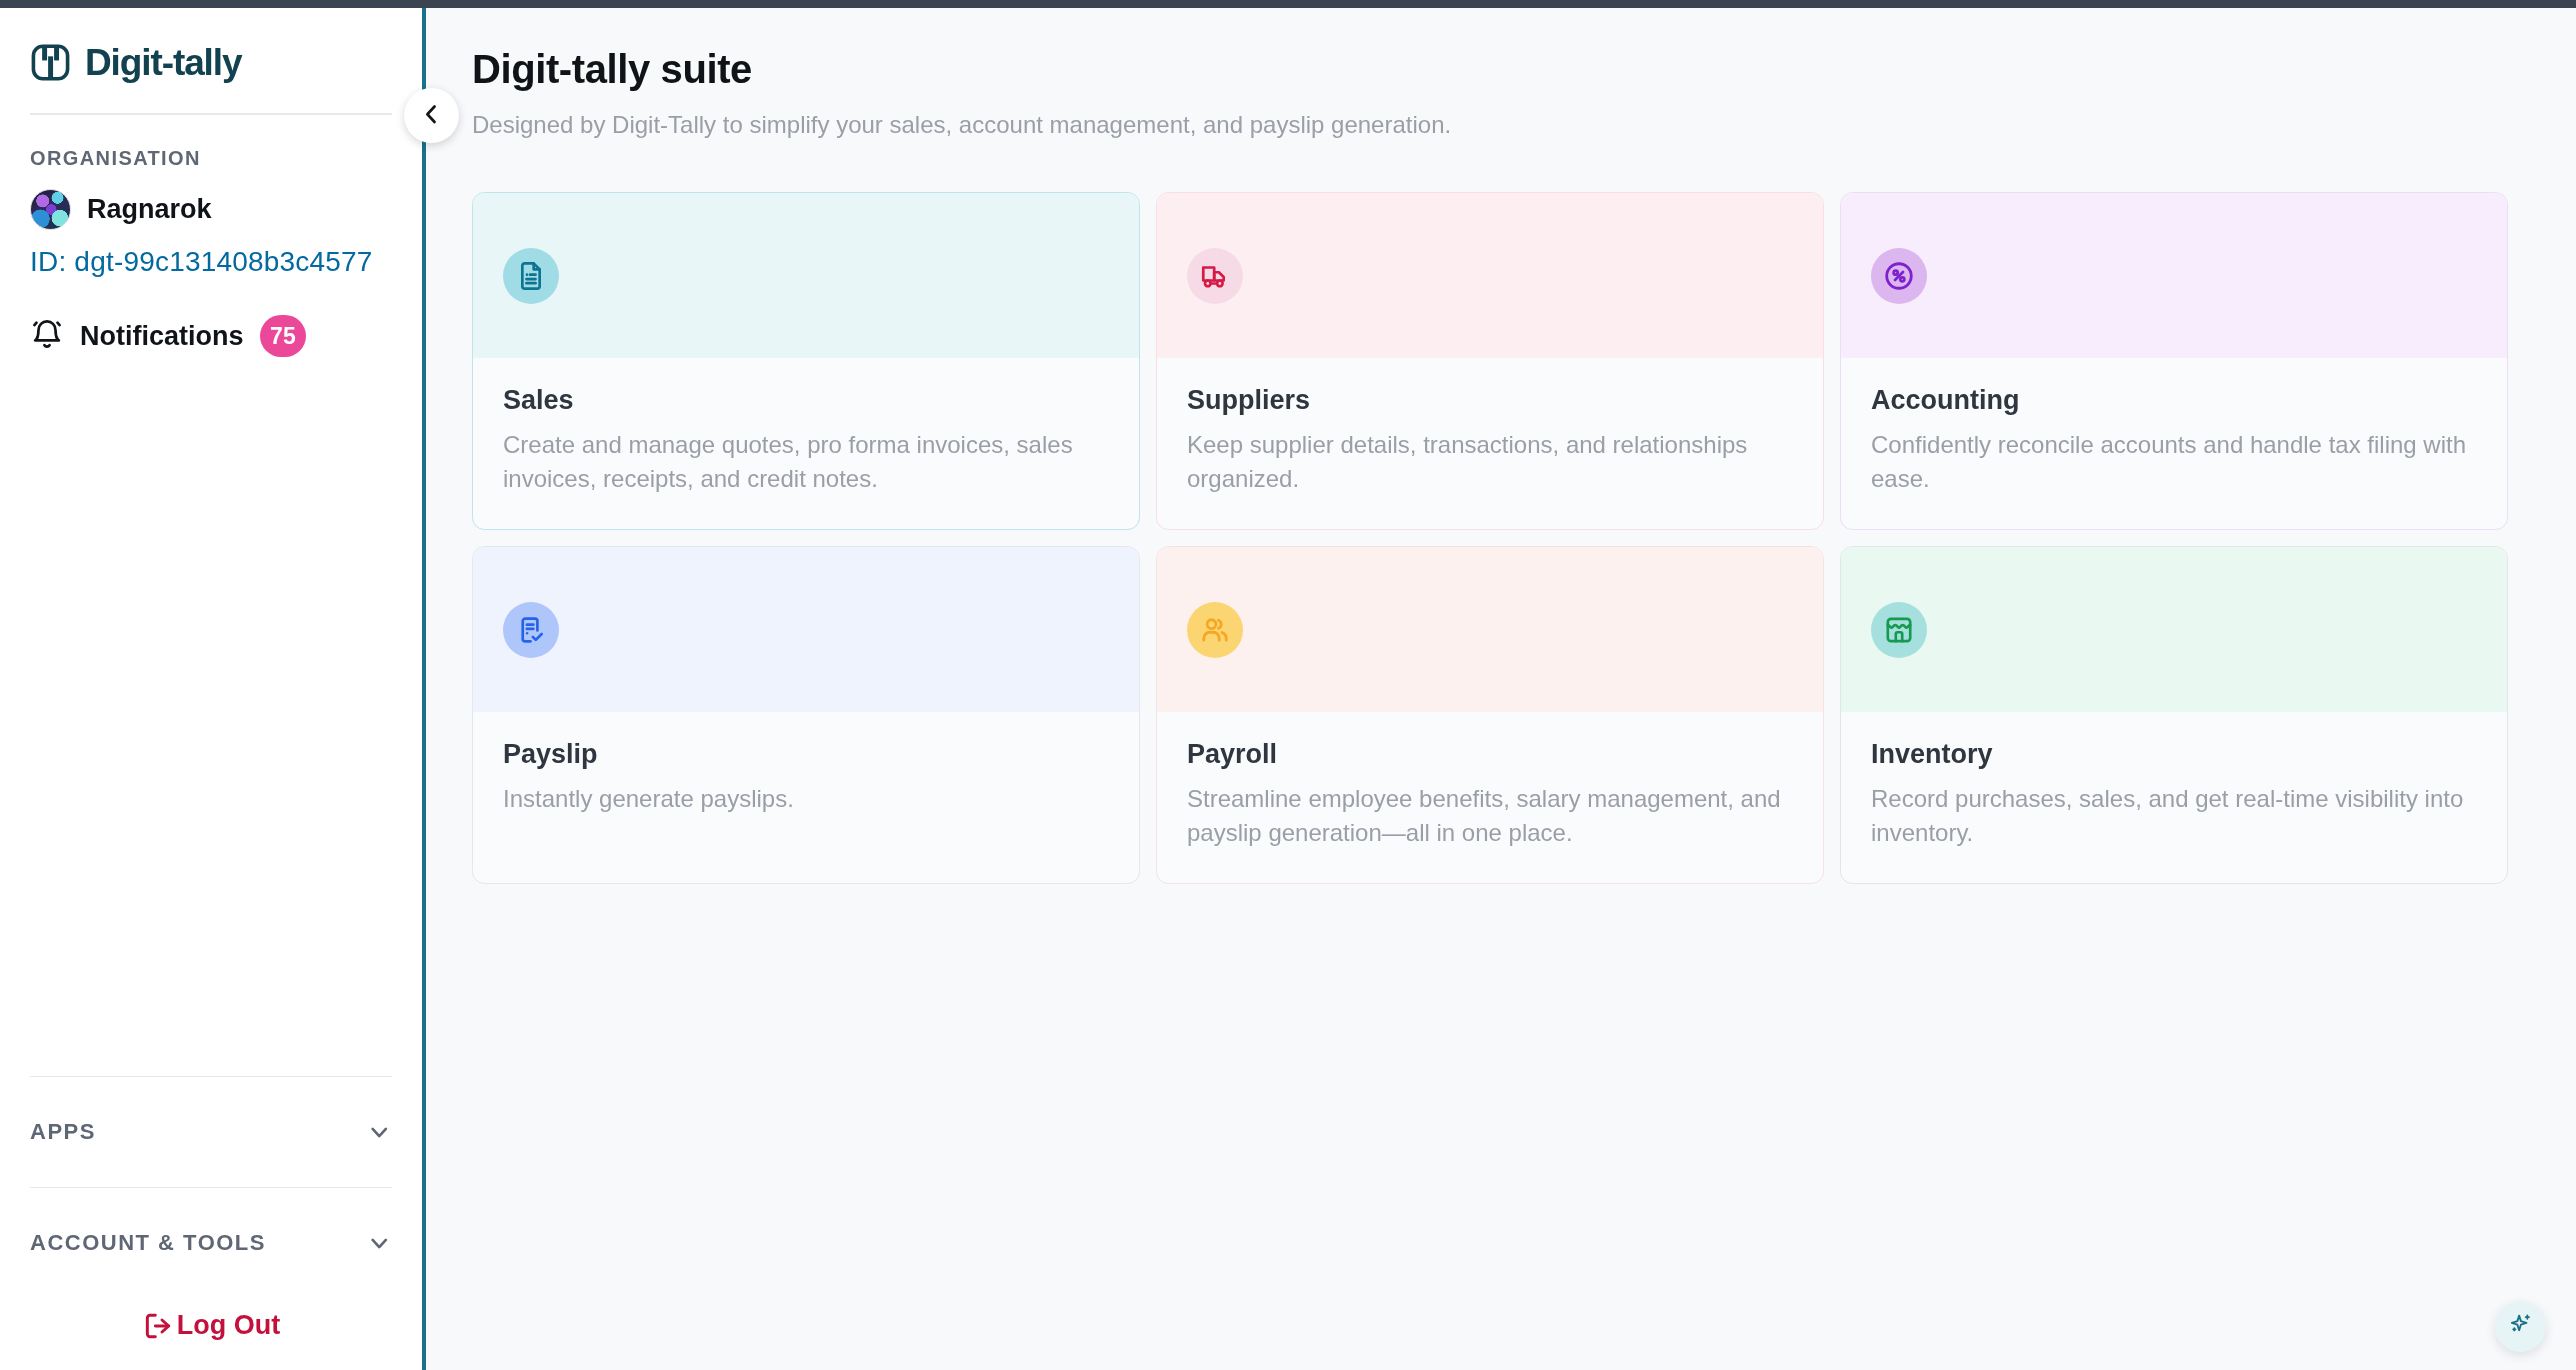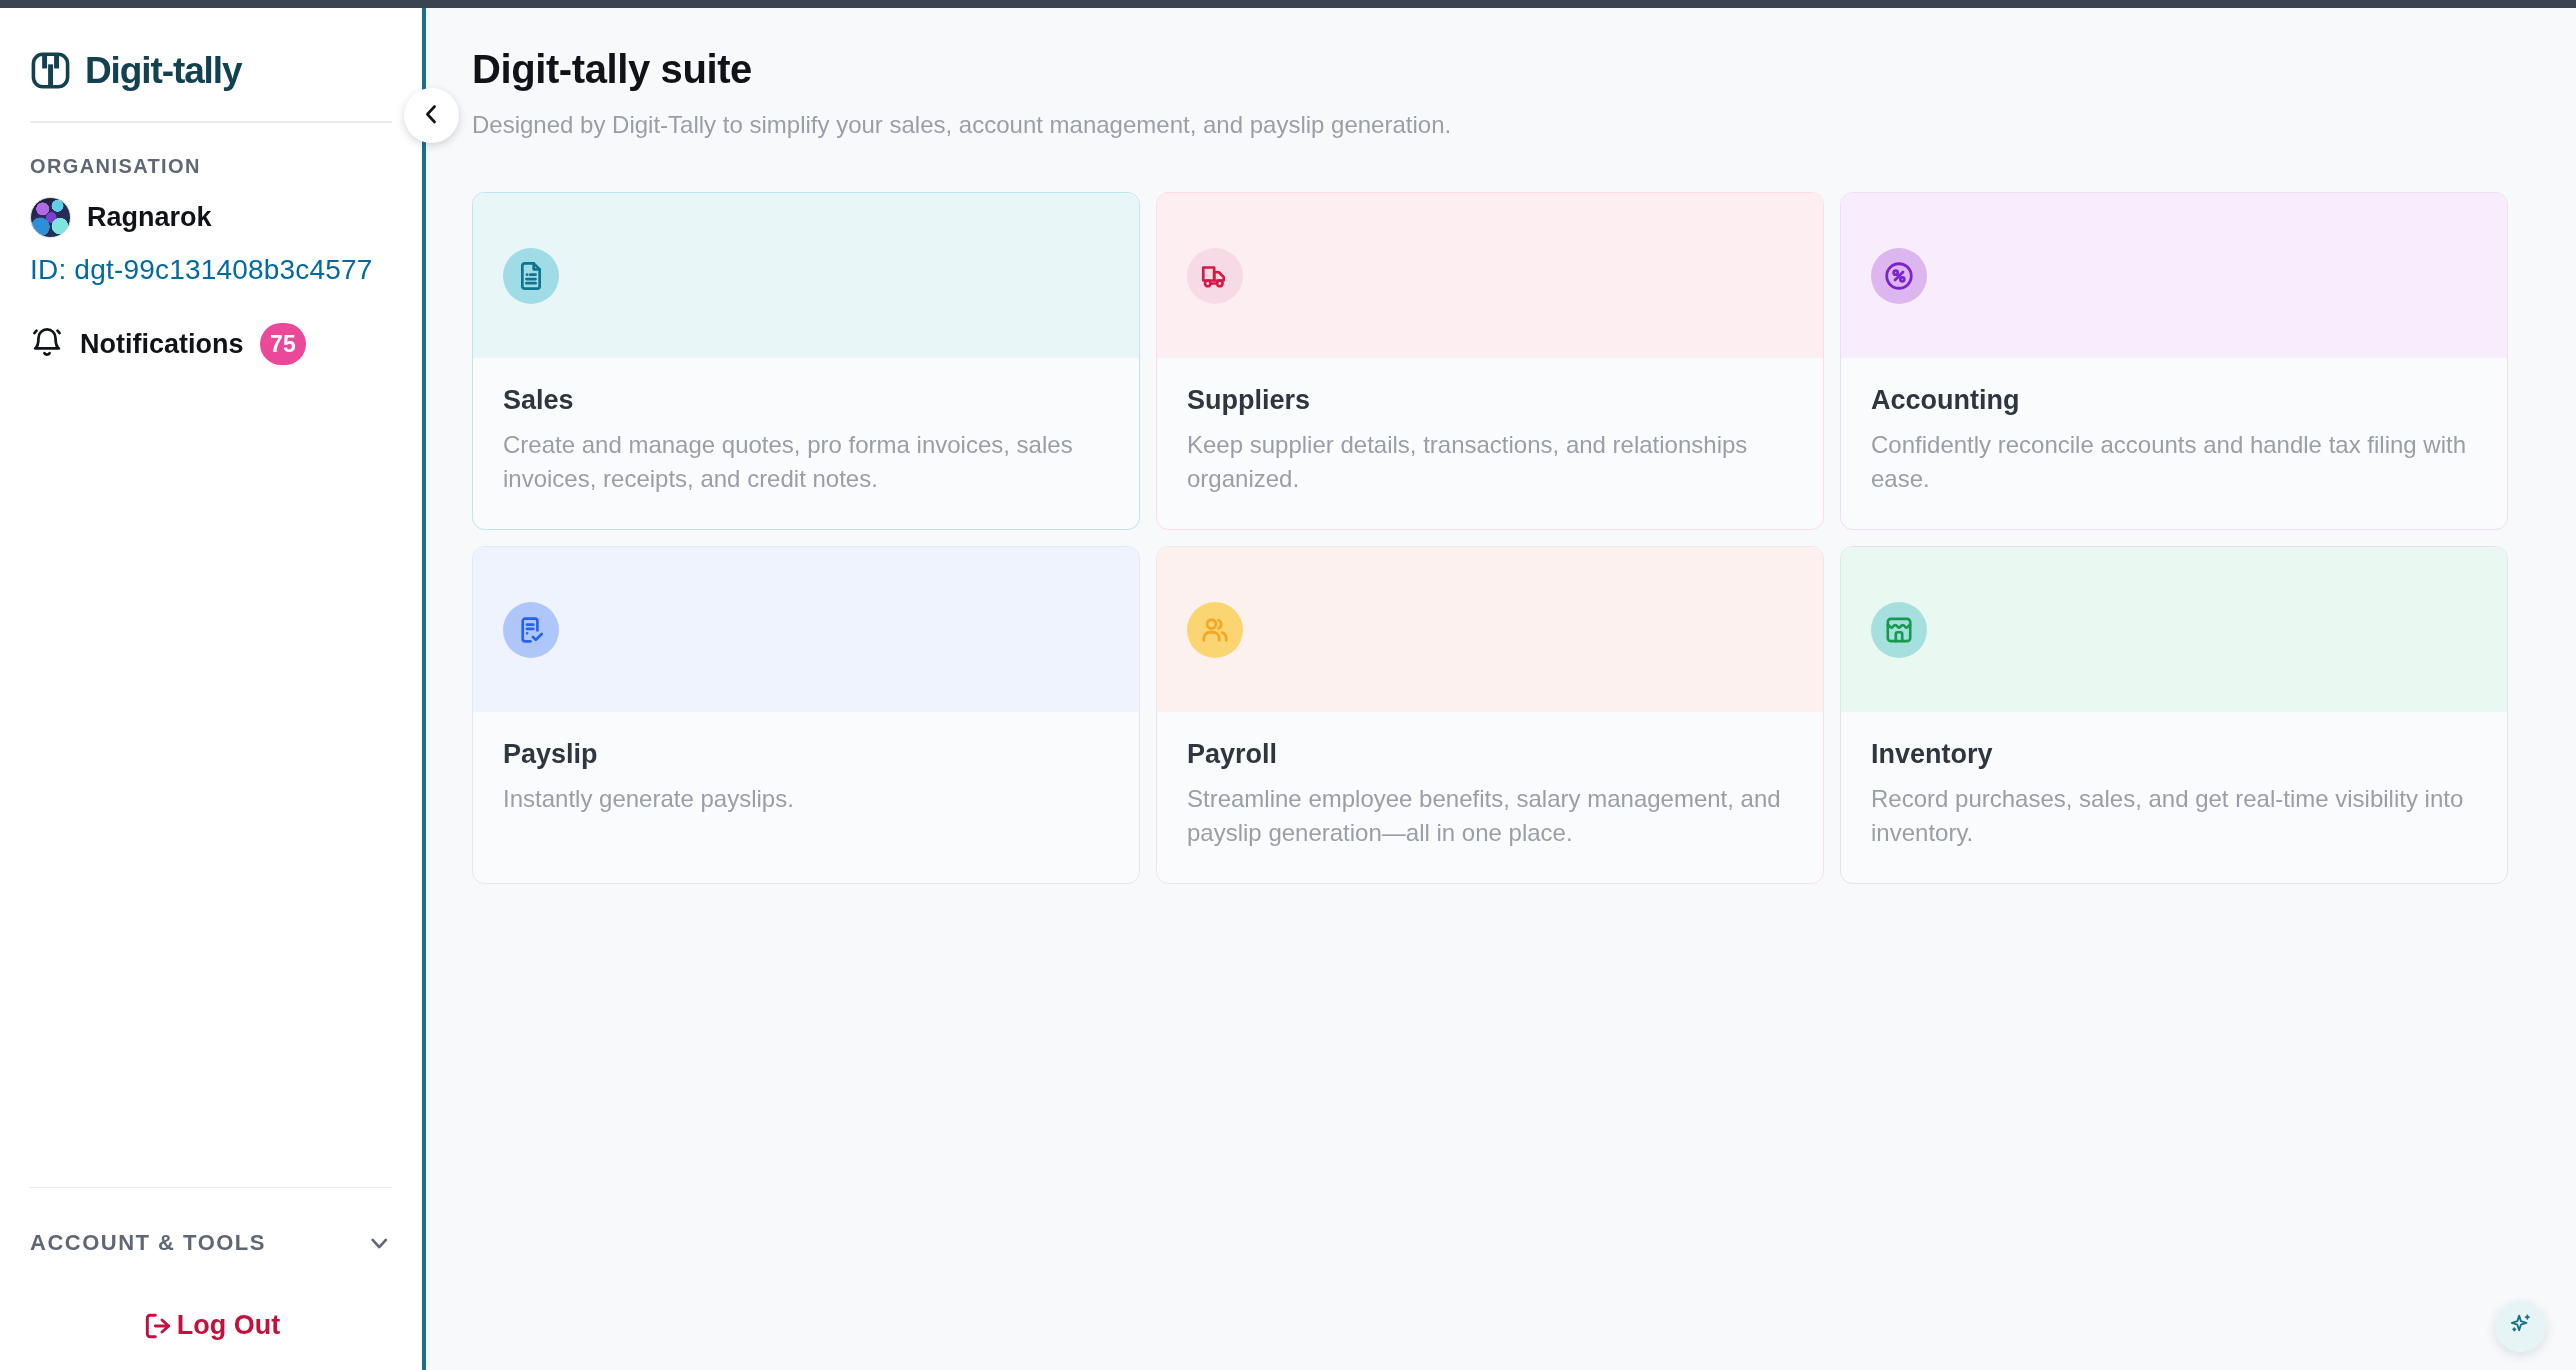"Digit-tally" .sidebar { padding-top: 8px -> none }
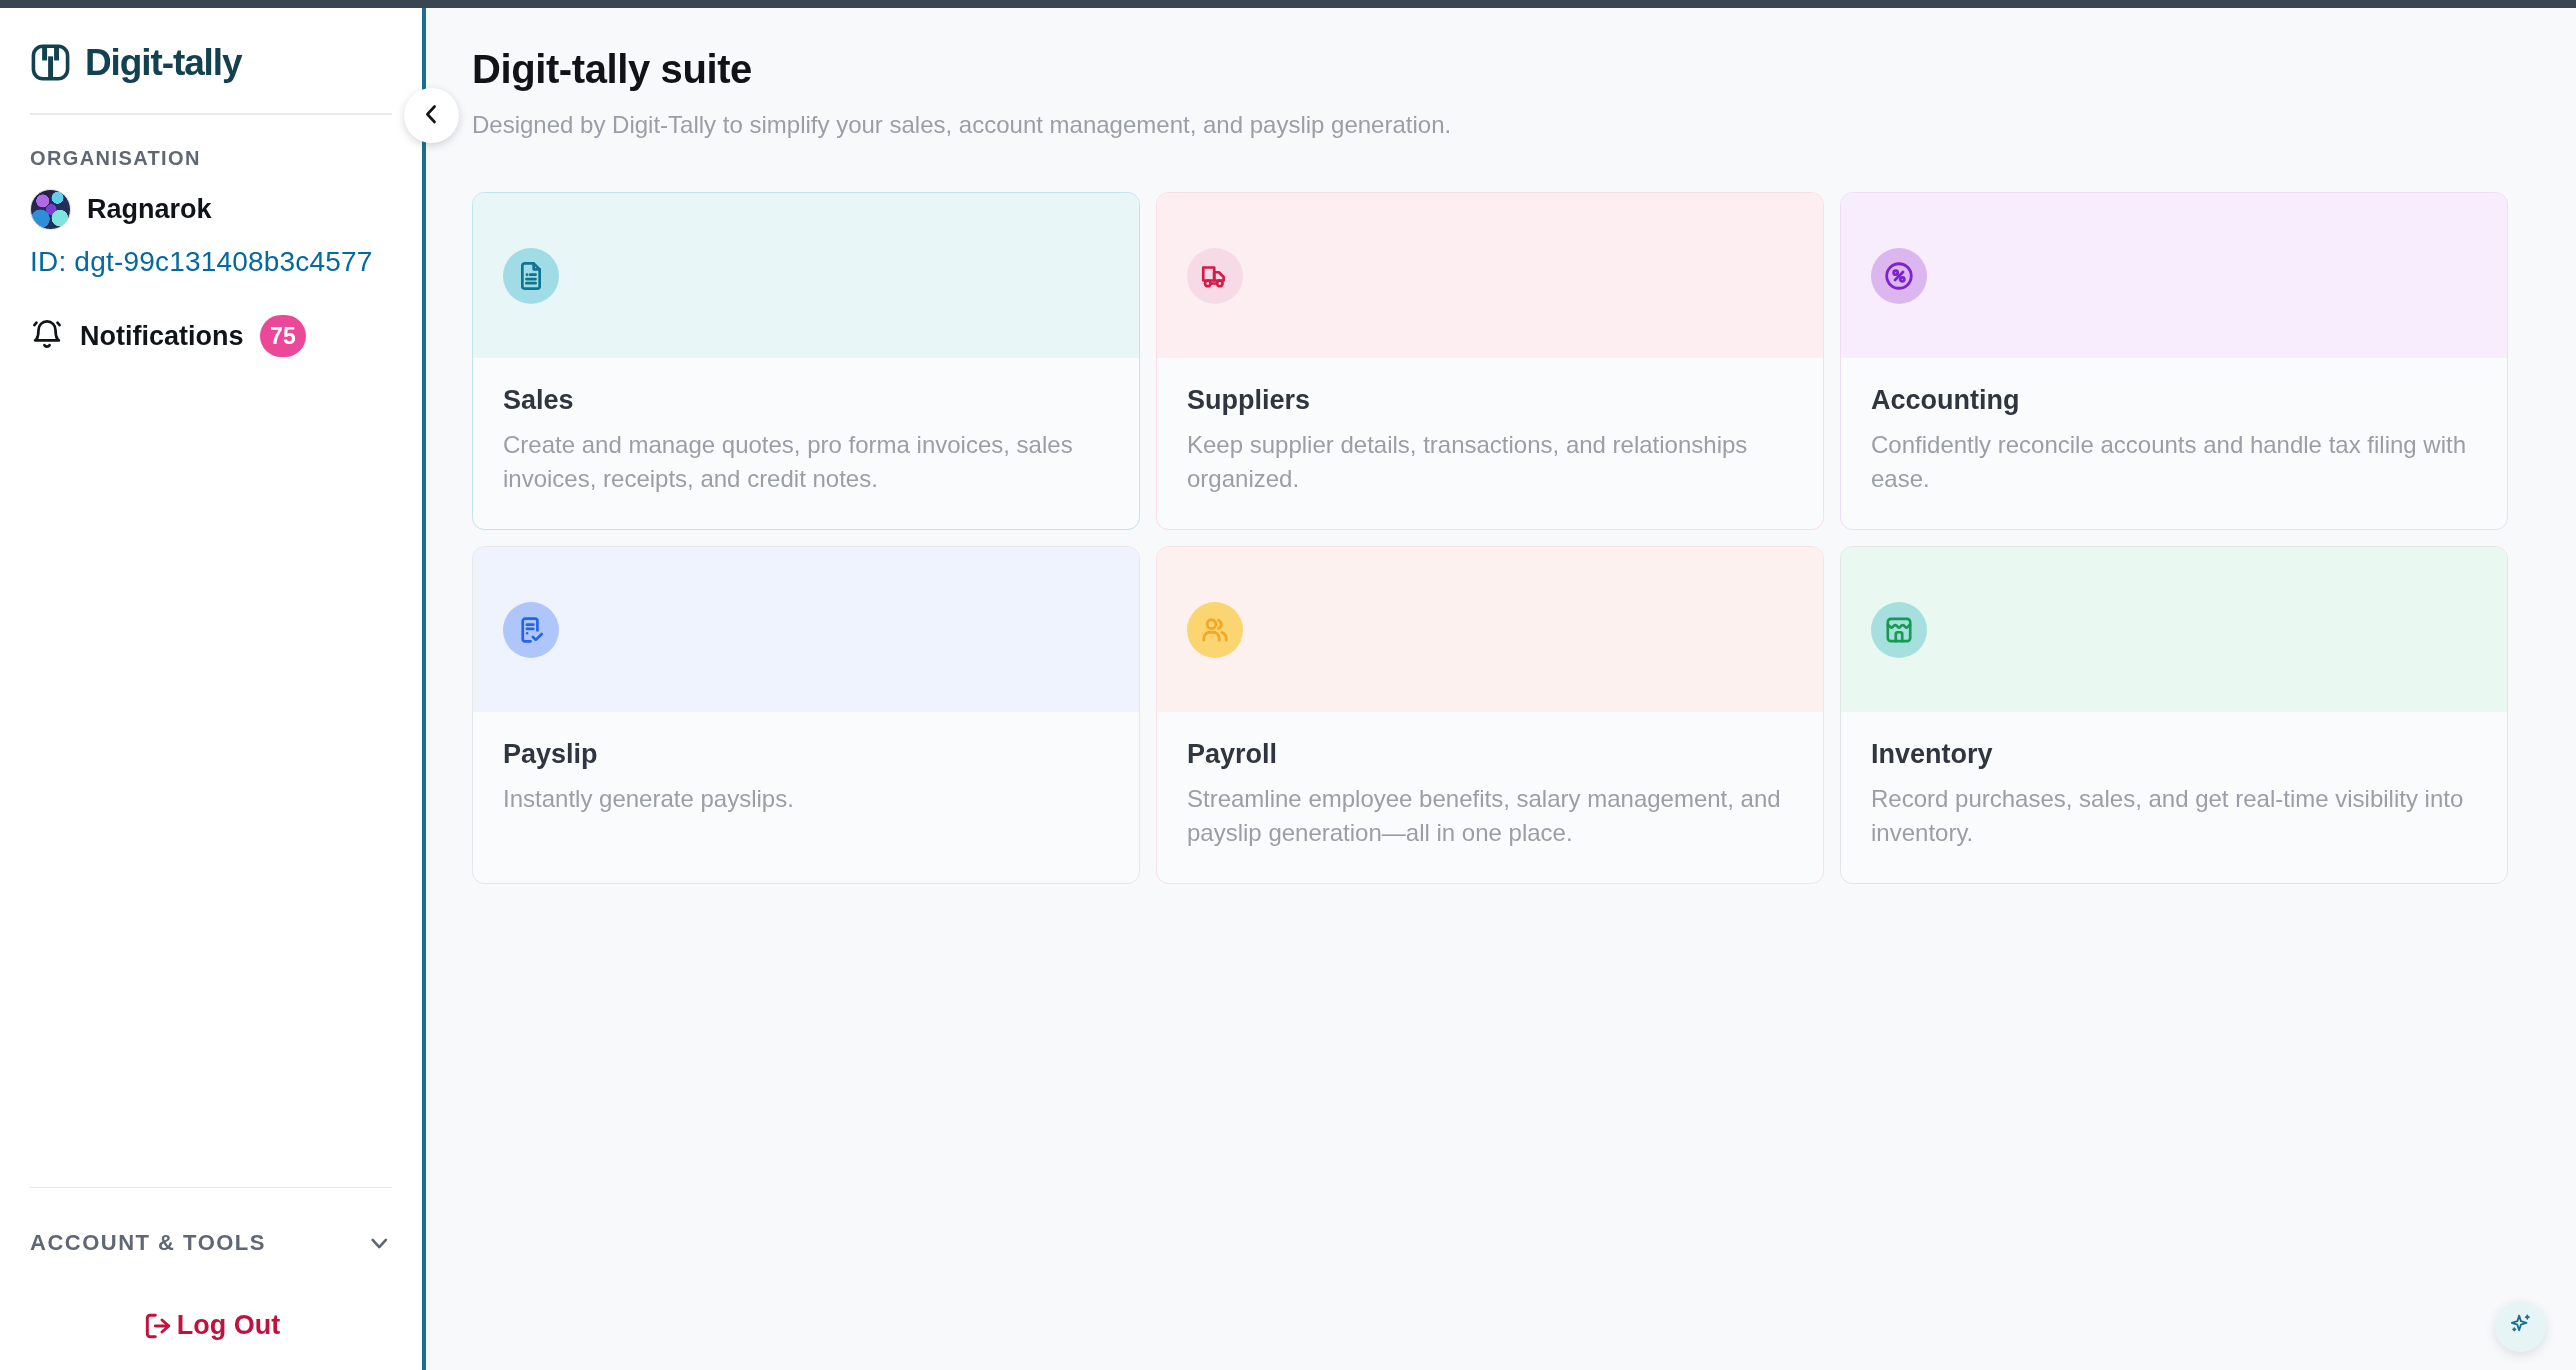"APPS" div.group { html: none -> <div> <span>APPS</span> <span> <svg> <polyline></polyline> </svg> </span> </div> }
